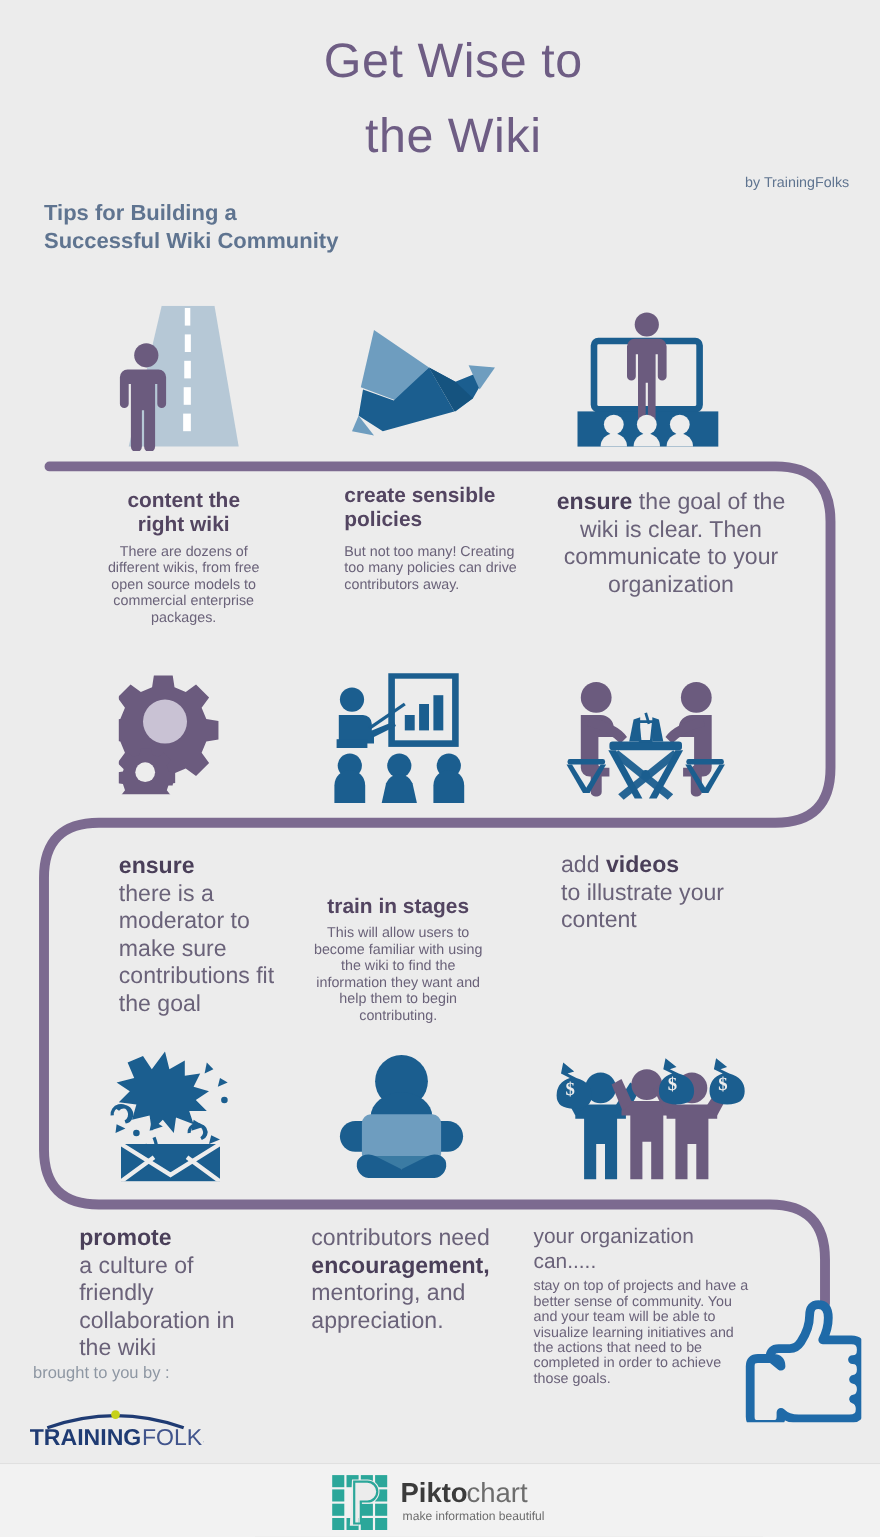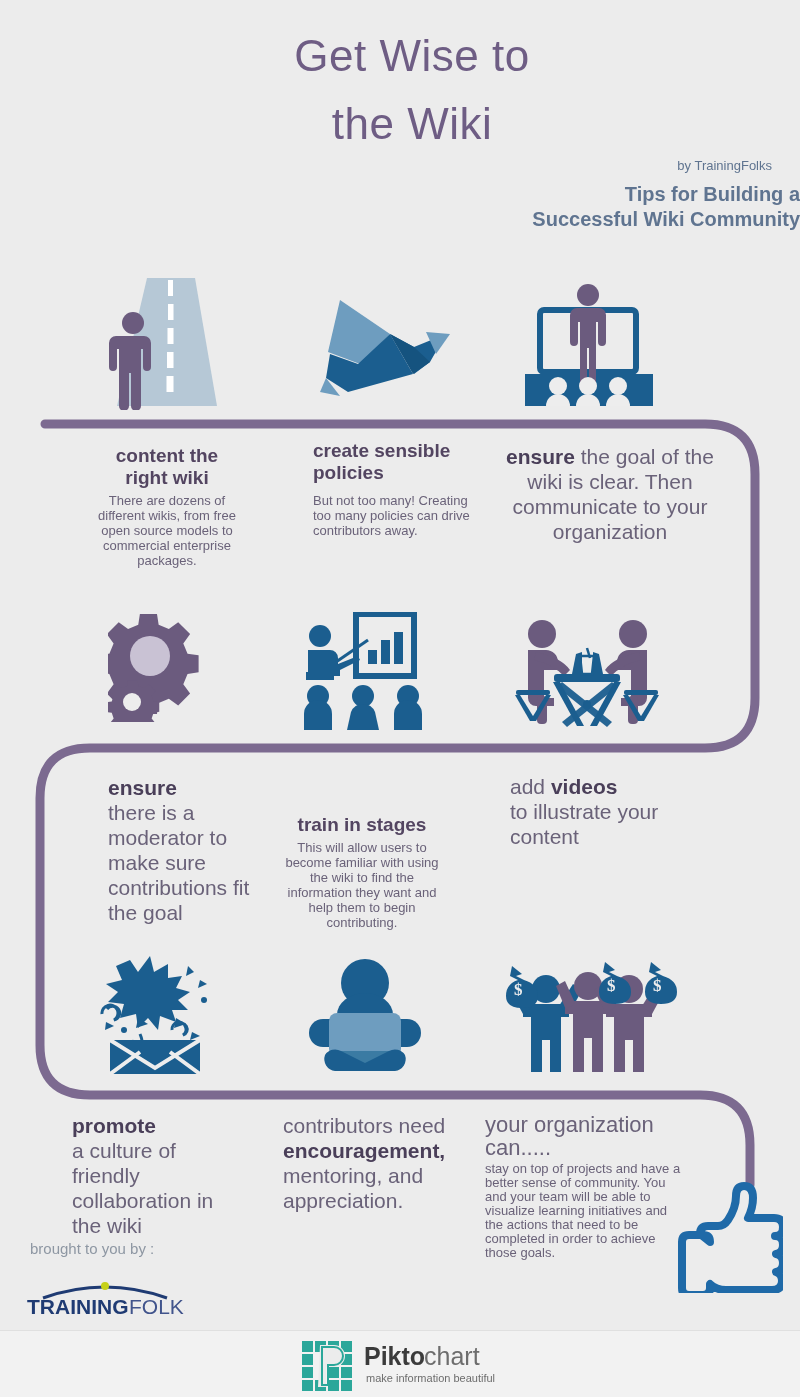"Tips for Building a" .subtitle { text-align: right -> left }
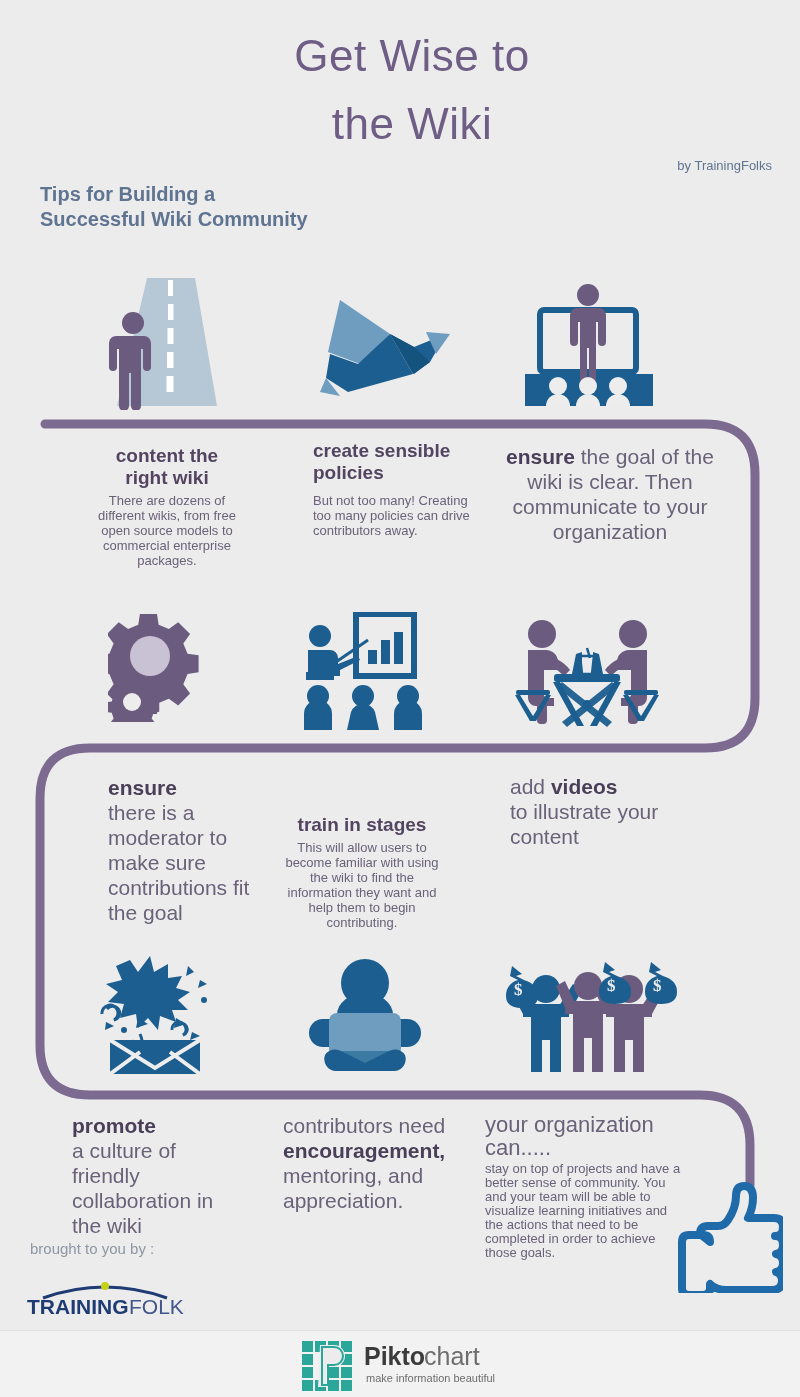"your organization" div.head { font-size: 22px -> 19px }
